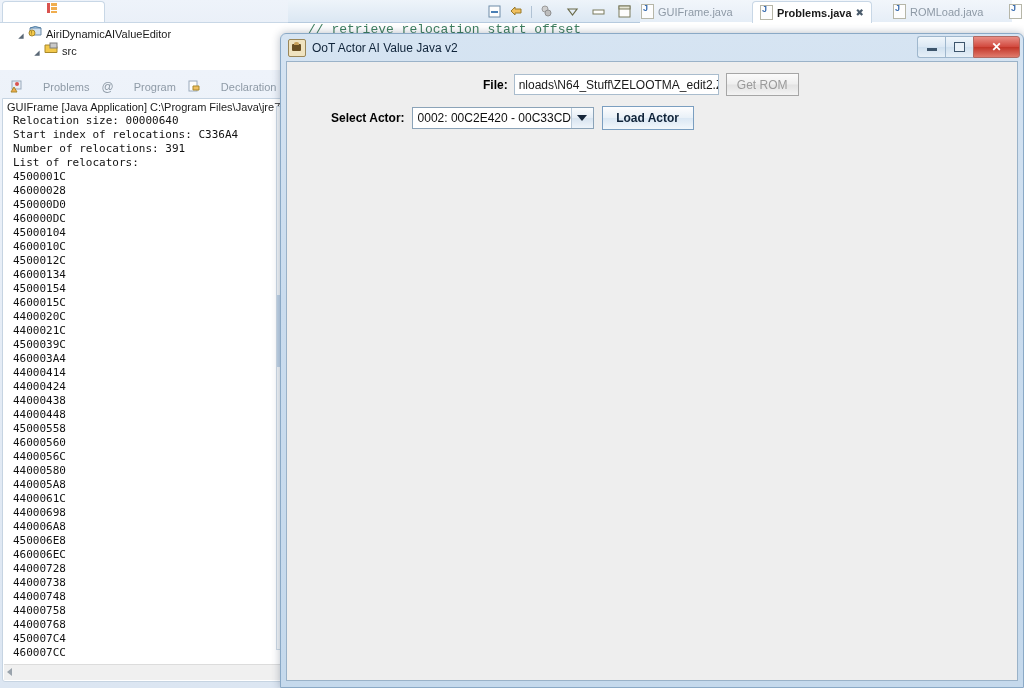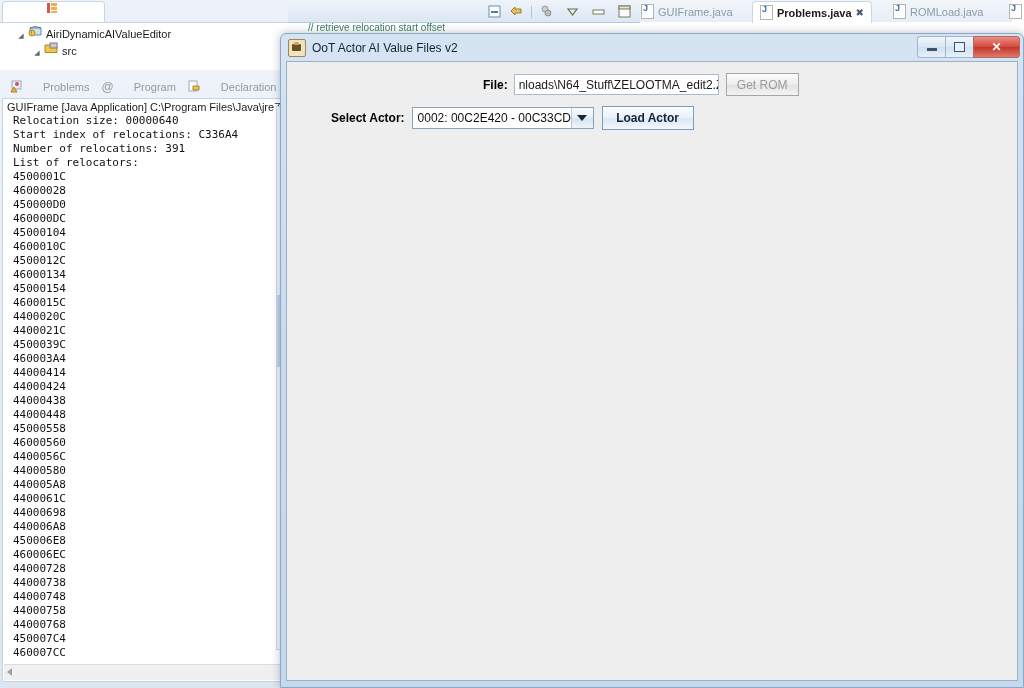"// retrieve relocation start offset" .editor-code { font-family: Liberation Sans, sans-serif -> Liberation Mono, monospace; font-size: 10px -> 13px }
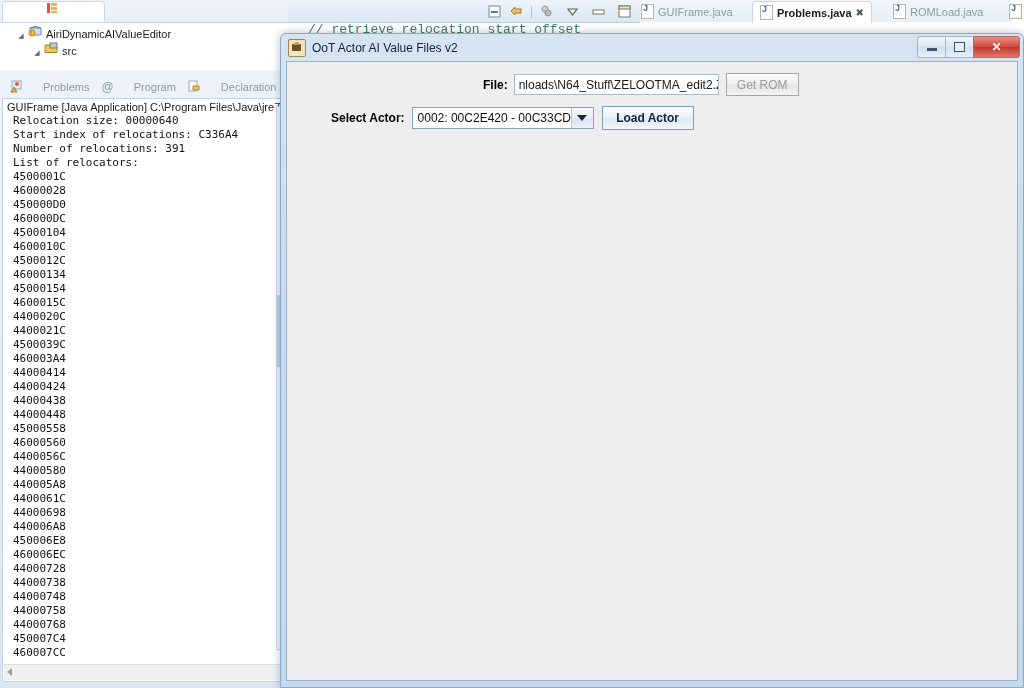"OoT Actor AI Value Files" span.dlg-title-text { text: Files -> Java }
